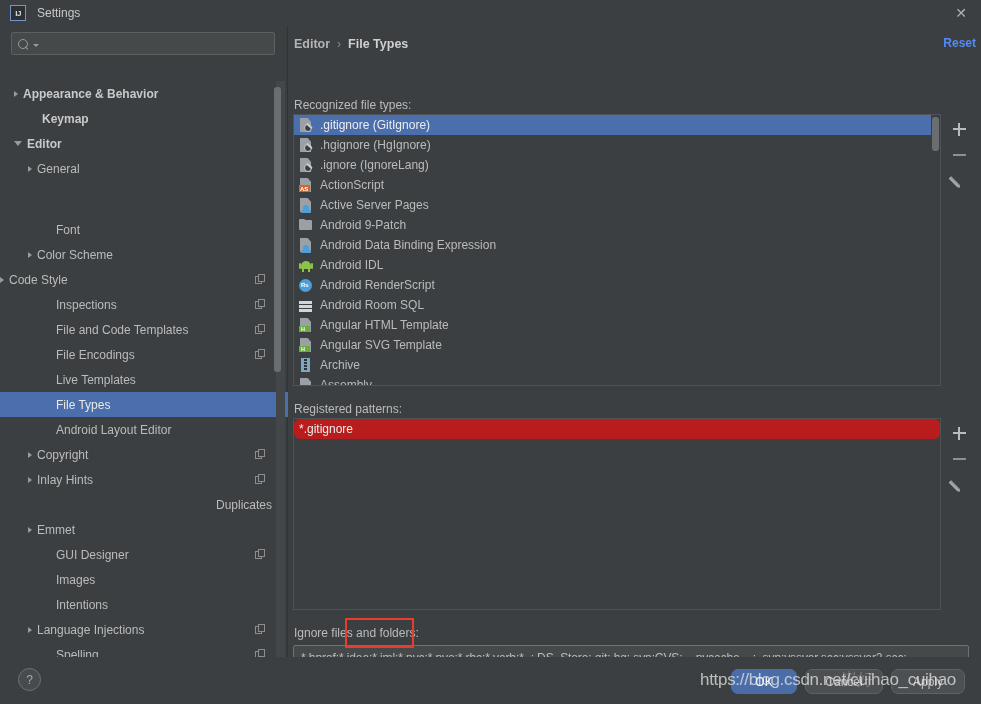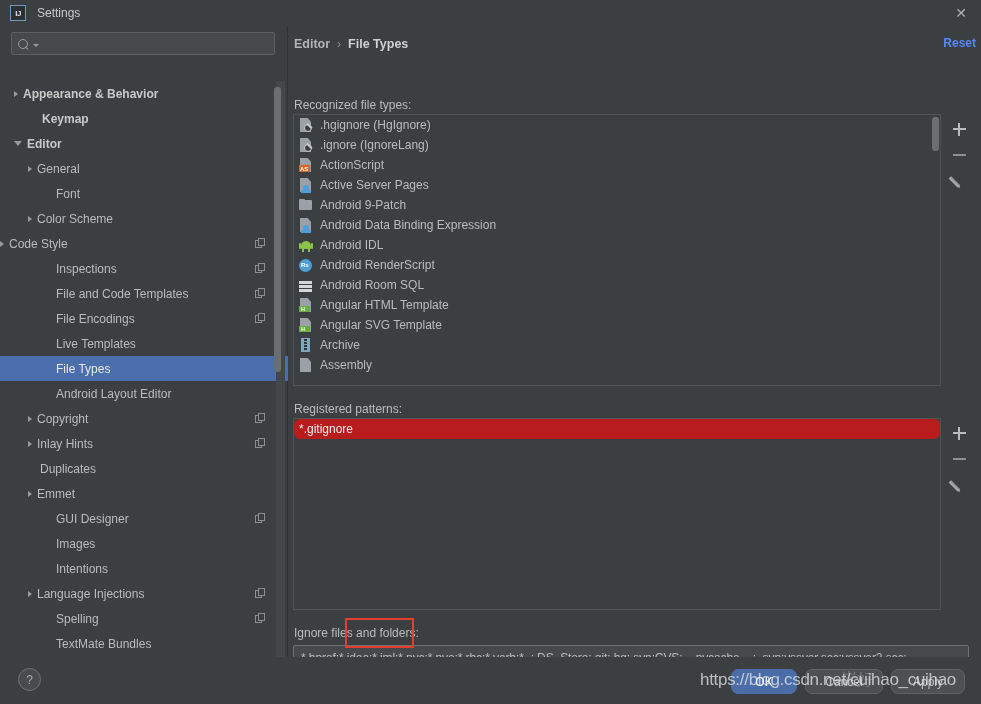".gitignore (GitIgnore)" div.ft-row { html: none -> <div> <span> <span></span> <span></span> <span></span> </span> <span>.gitignore (GitIgnore)</span> </div> }
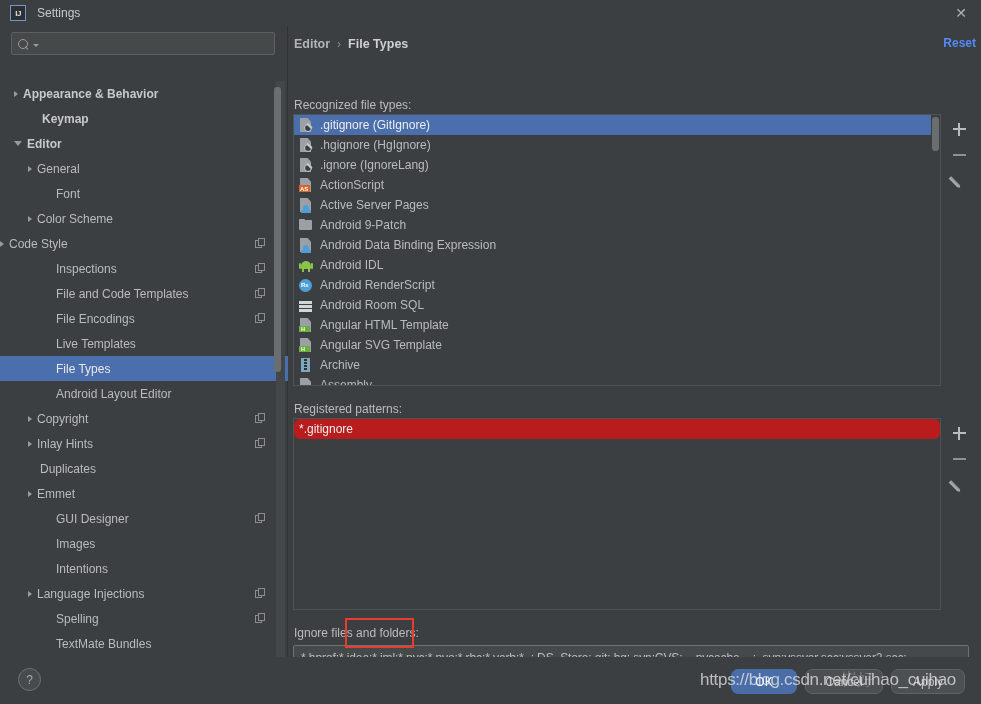"Font" div.tree-row { margin-top: none -> 36px }
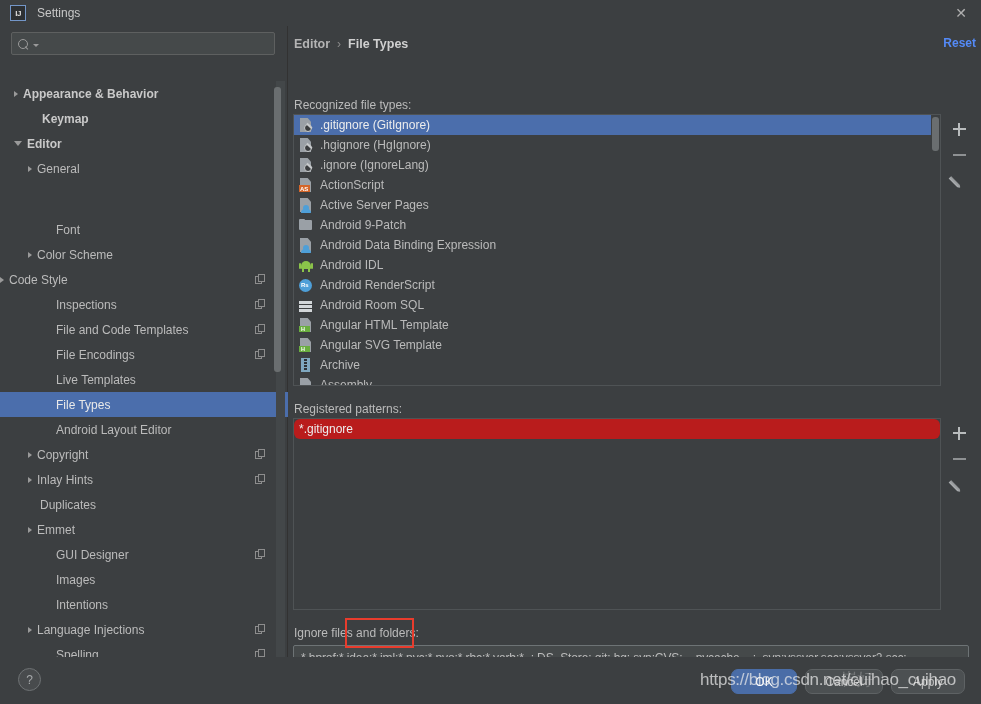"Duplicates" div.tree-row { justify-content: none -> flex-end; padding-left: 26px -> 42px }
